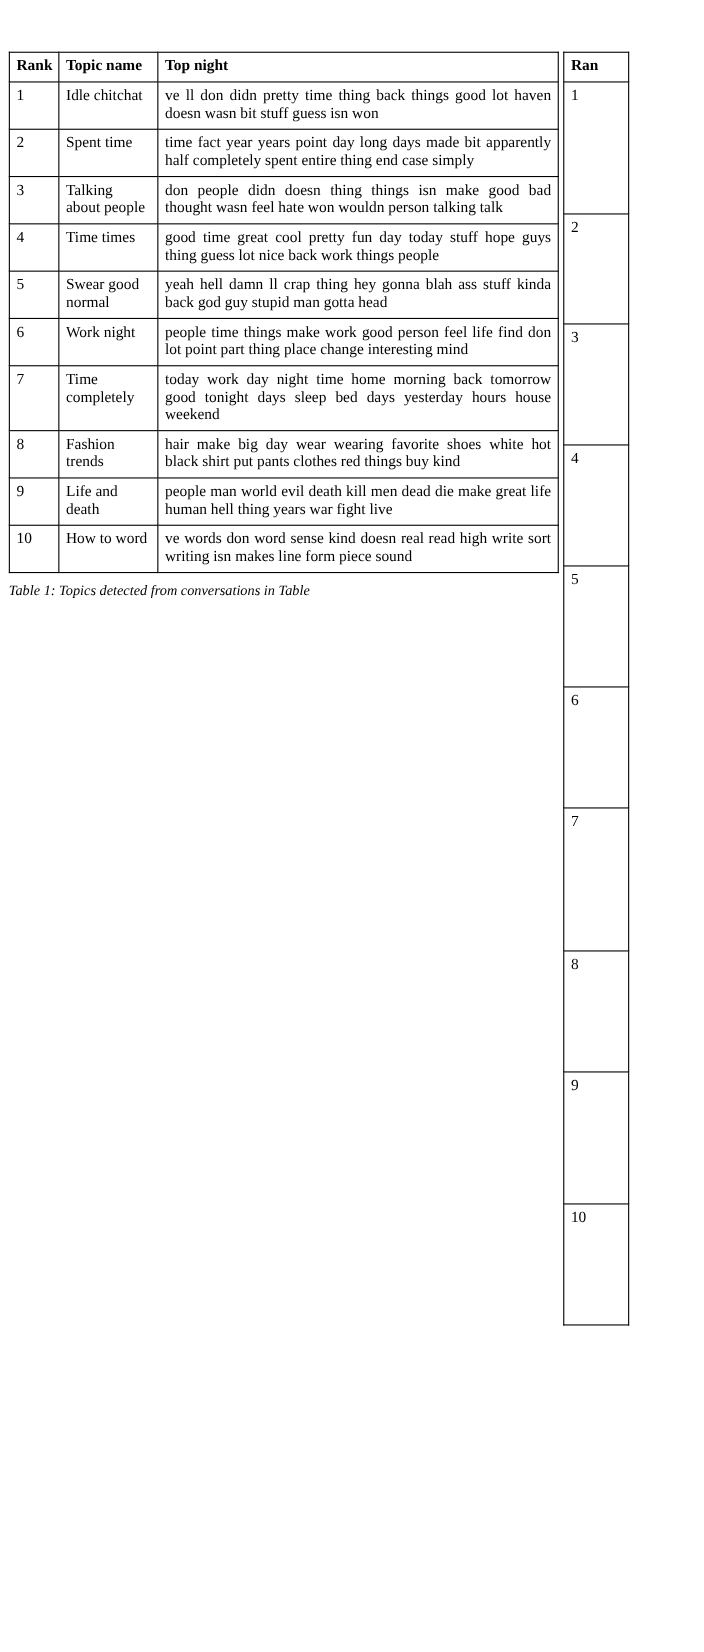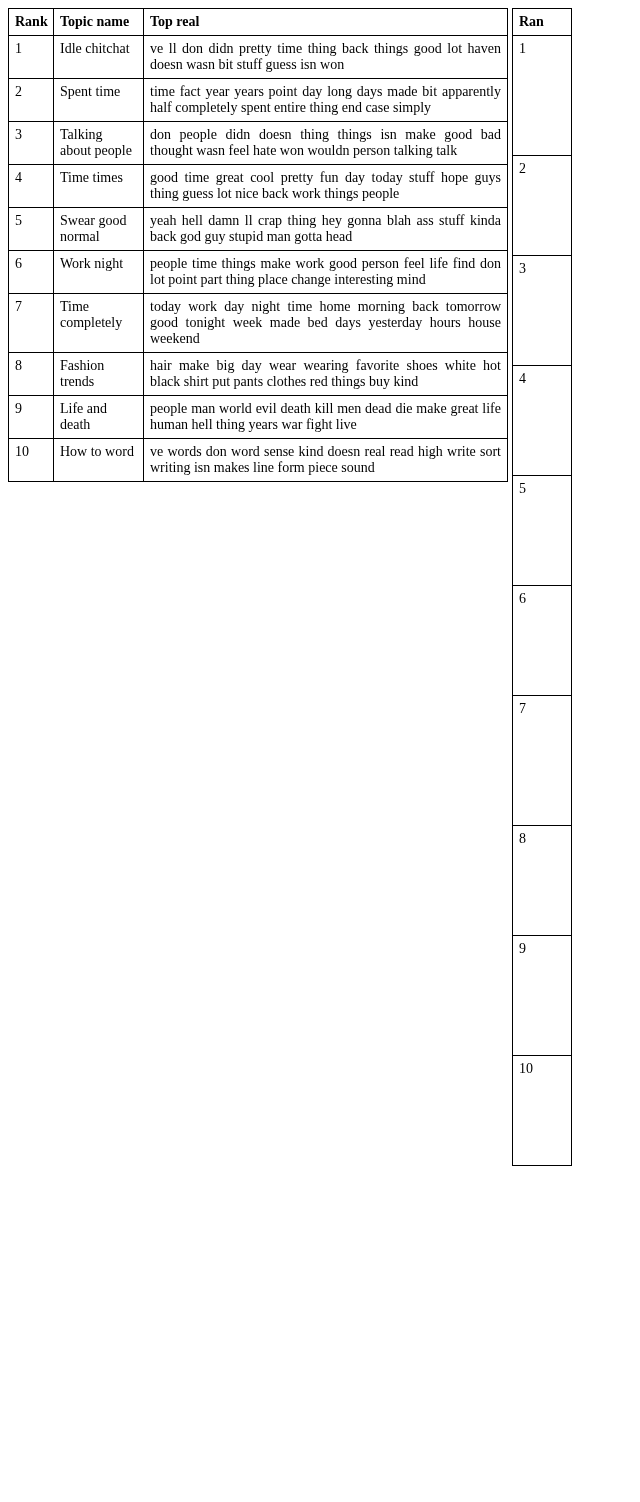"Rank" .page-wrapper { margin-top: none -> 39px }
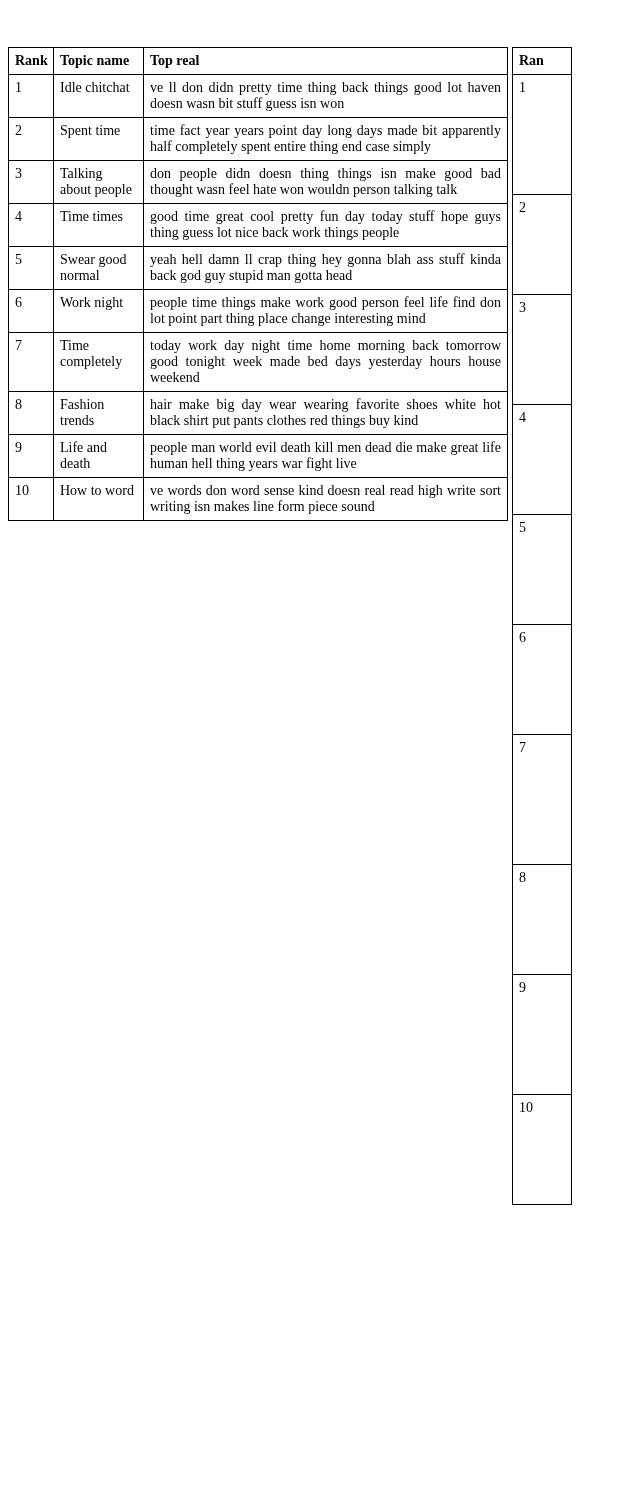"Top real" th.col-words { text: real -> night }
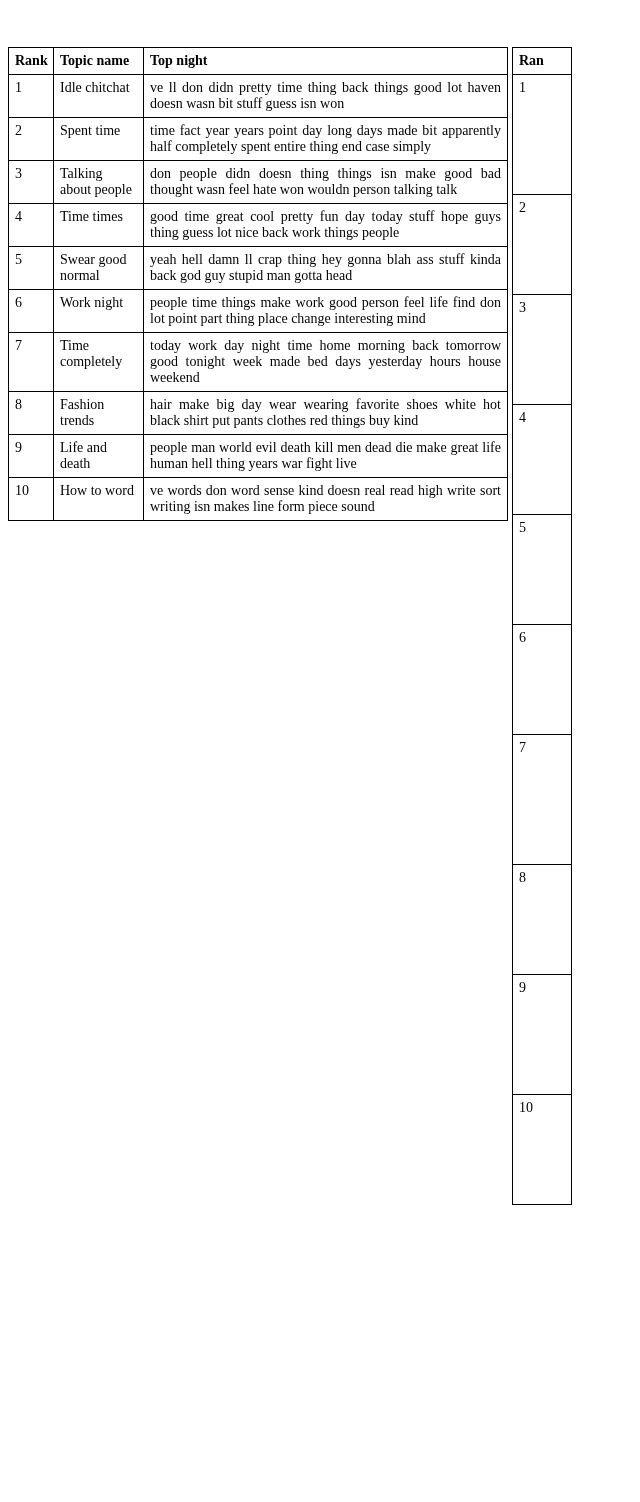"today work day night time" td.col-words { text: week made -> days sleep }
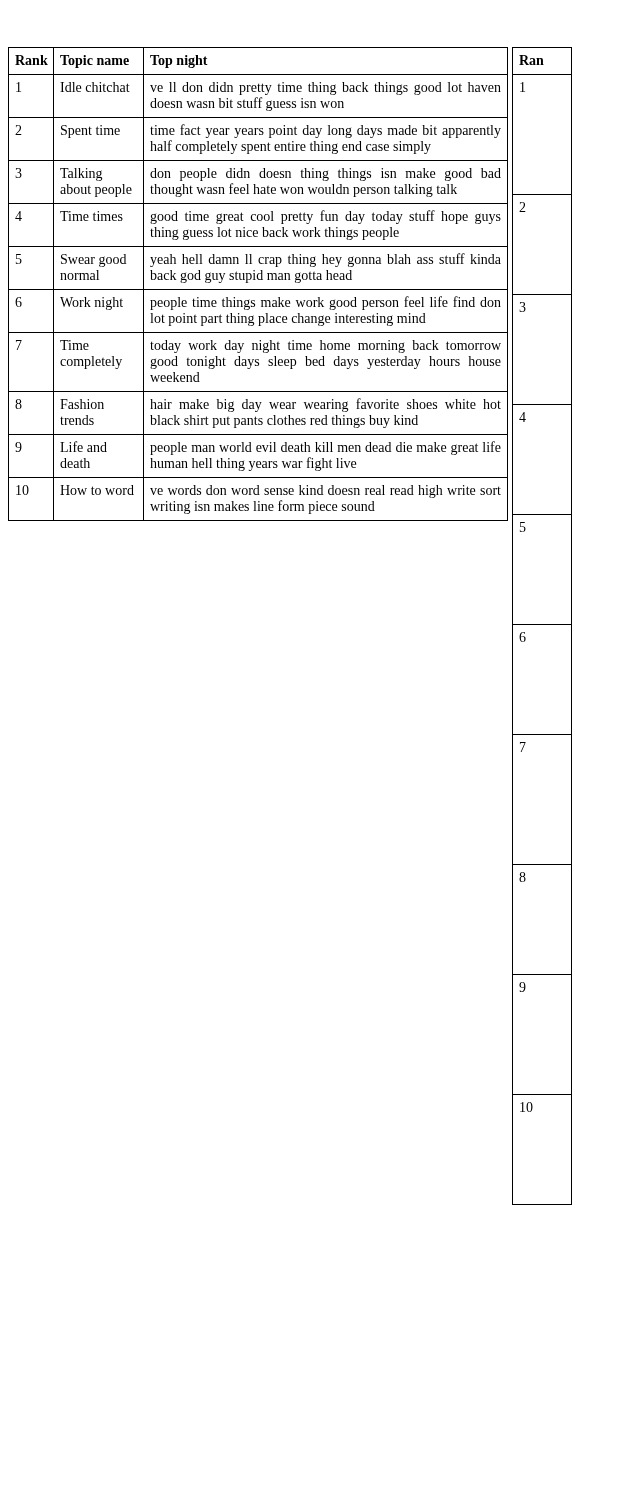"Table 1: Topics detected from" div.caption { html: none -> <div>Table 1: Topics detected from conversations in Table</div> }
